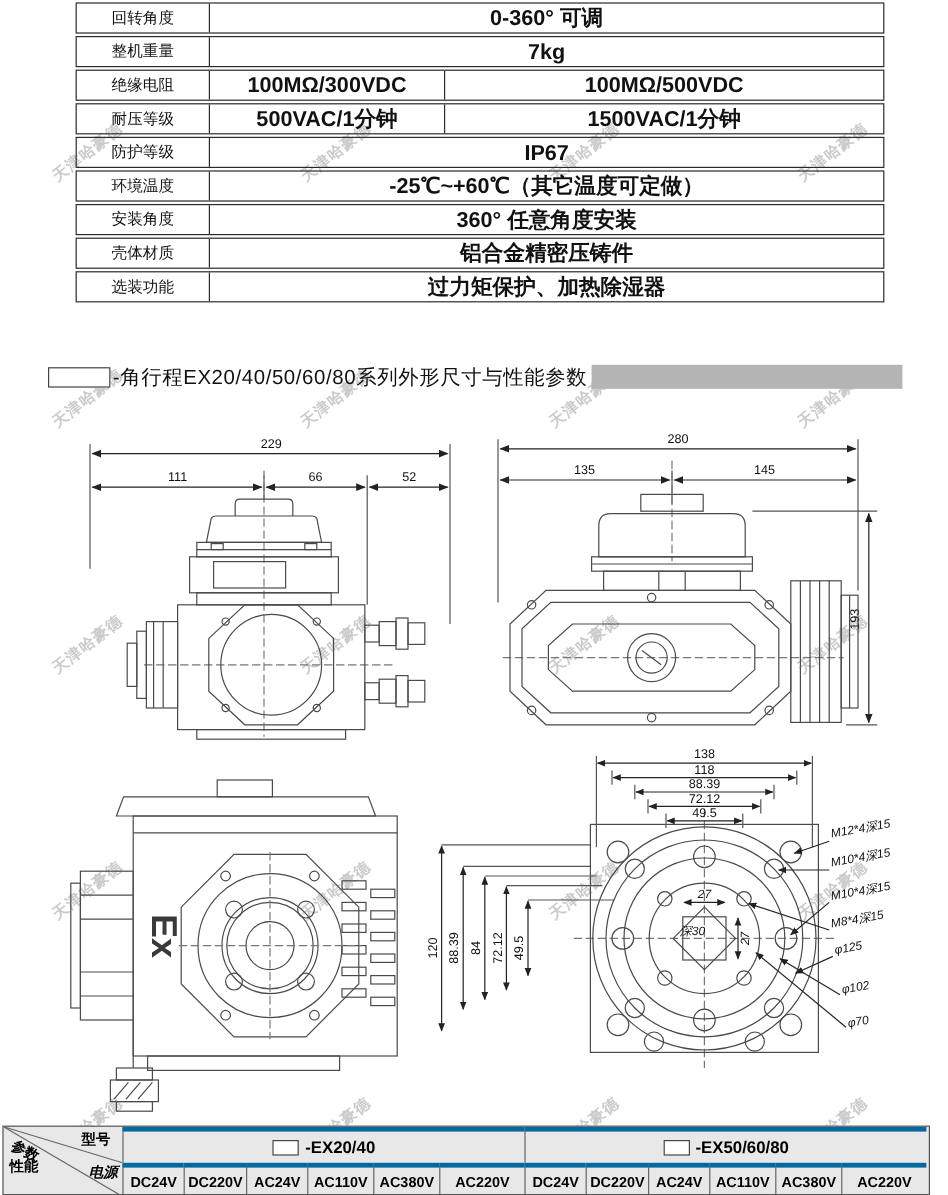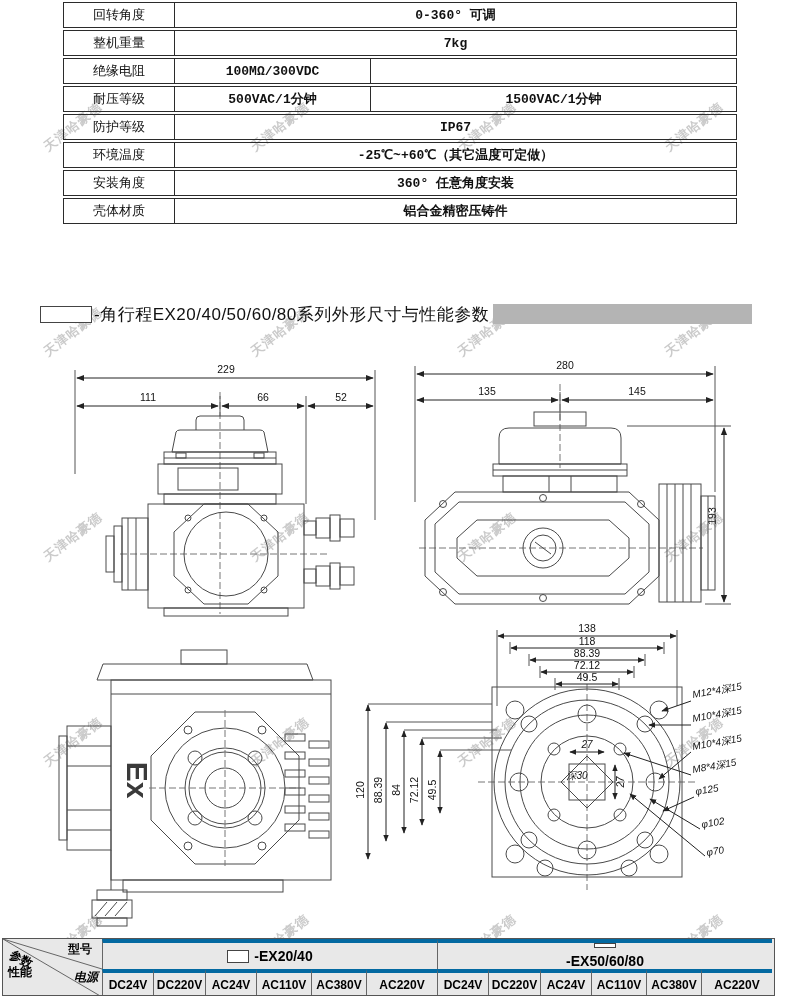"0-360° 可调" .spec-val { font-family: Liberation Mono, monospace -> none; font-size: 13px -> 18px }
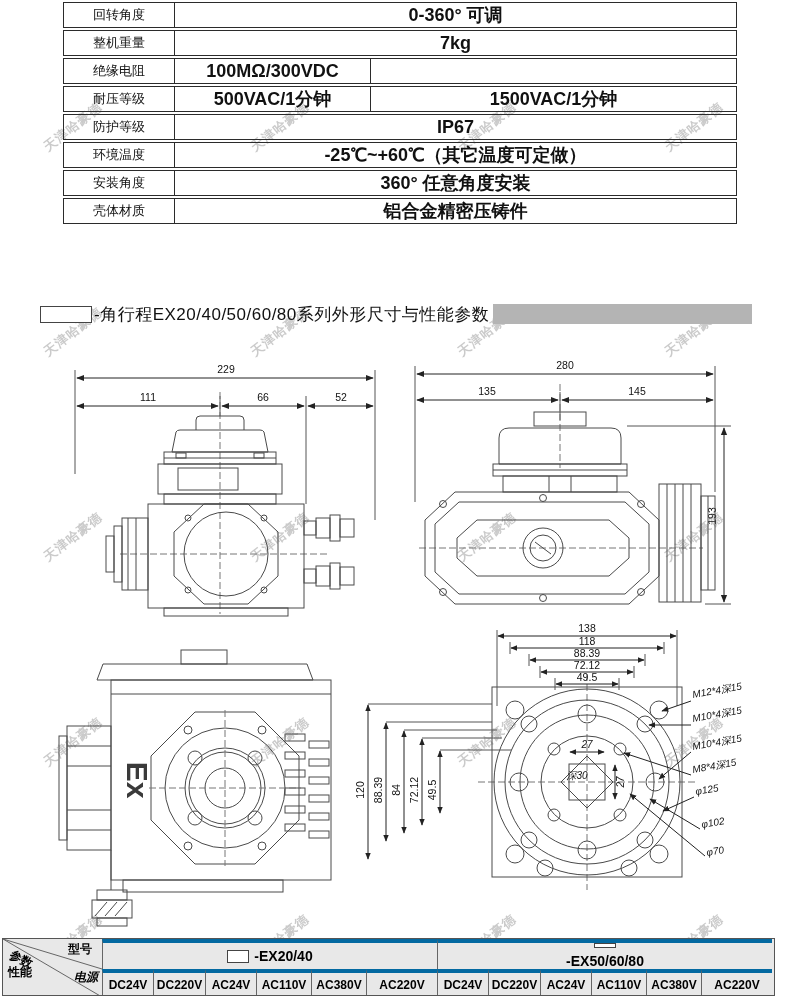"100MΩ/500VDC" div.spec-val { html: none -> <div>100MΩ/500VDC</div> }
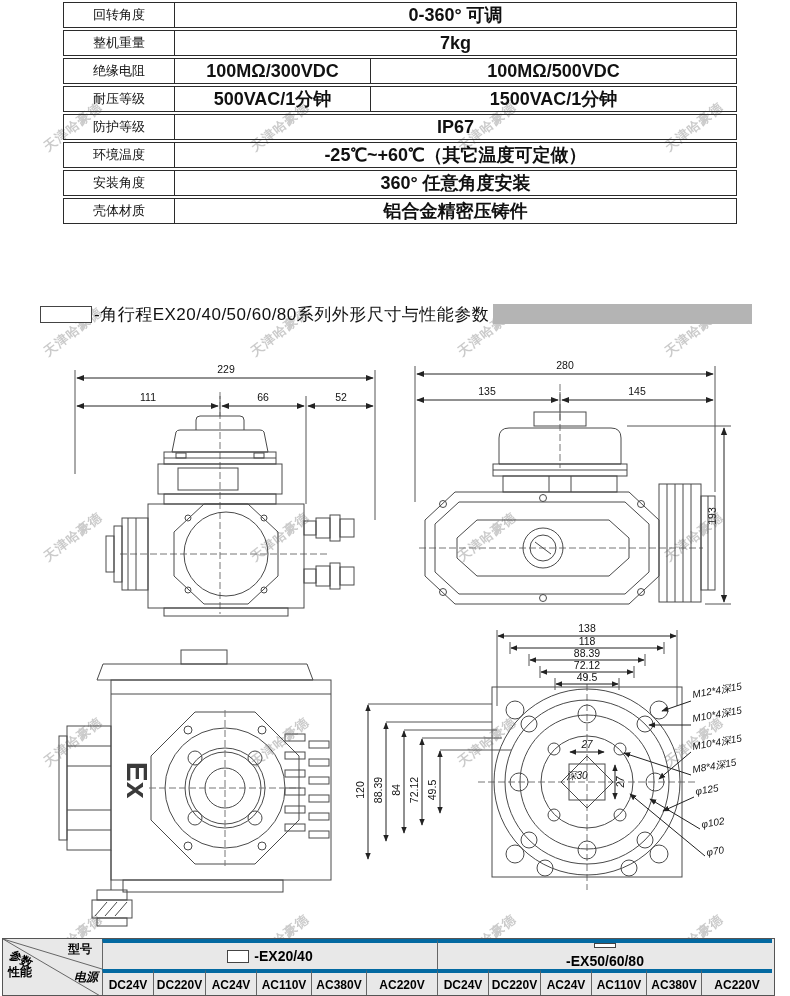"选装功能" div.spec-row { html: none -> <div> <div>选装功能</div> <div>过力矩保护、加热除湿器</div> </div> }
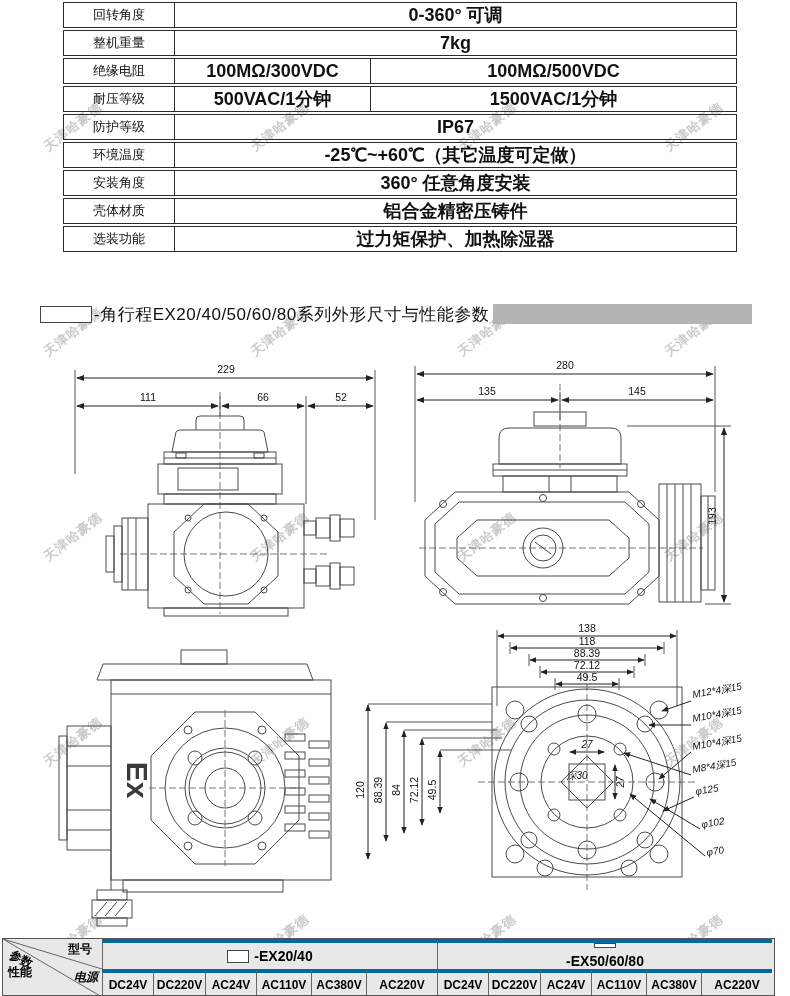"-EX50/60/80" div.mt-cell { flex-direction: column -> none }
